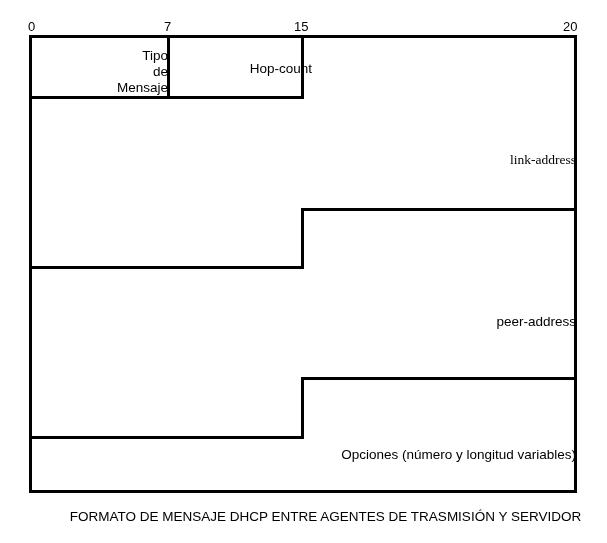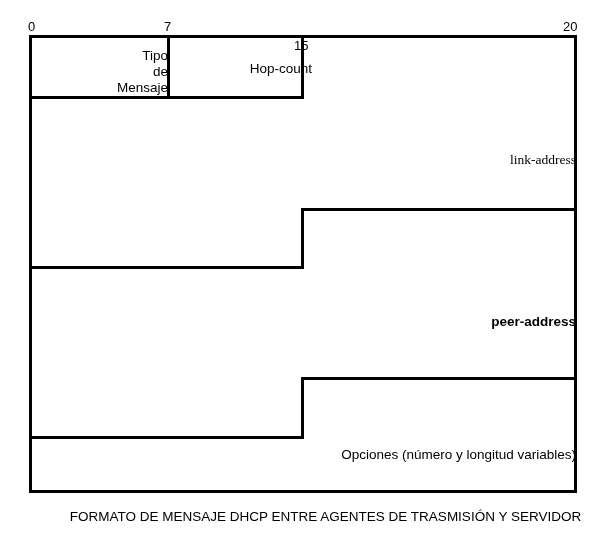"15" div.bit-tick { margin-top: 19px -> none }
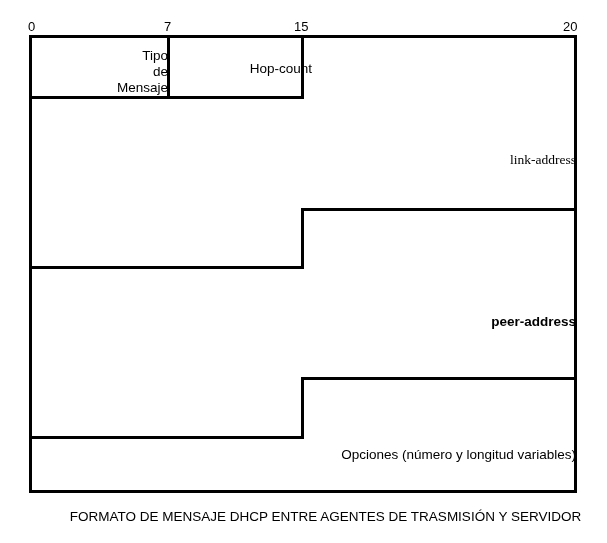"peer-address" div.field-label { font-weight: bold -> none }
